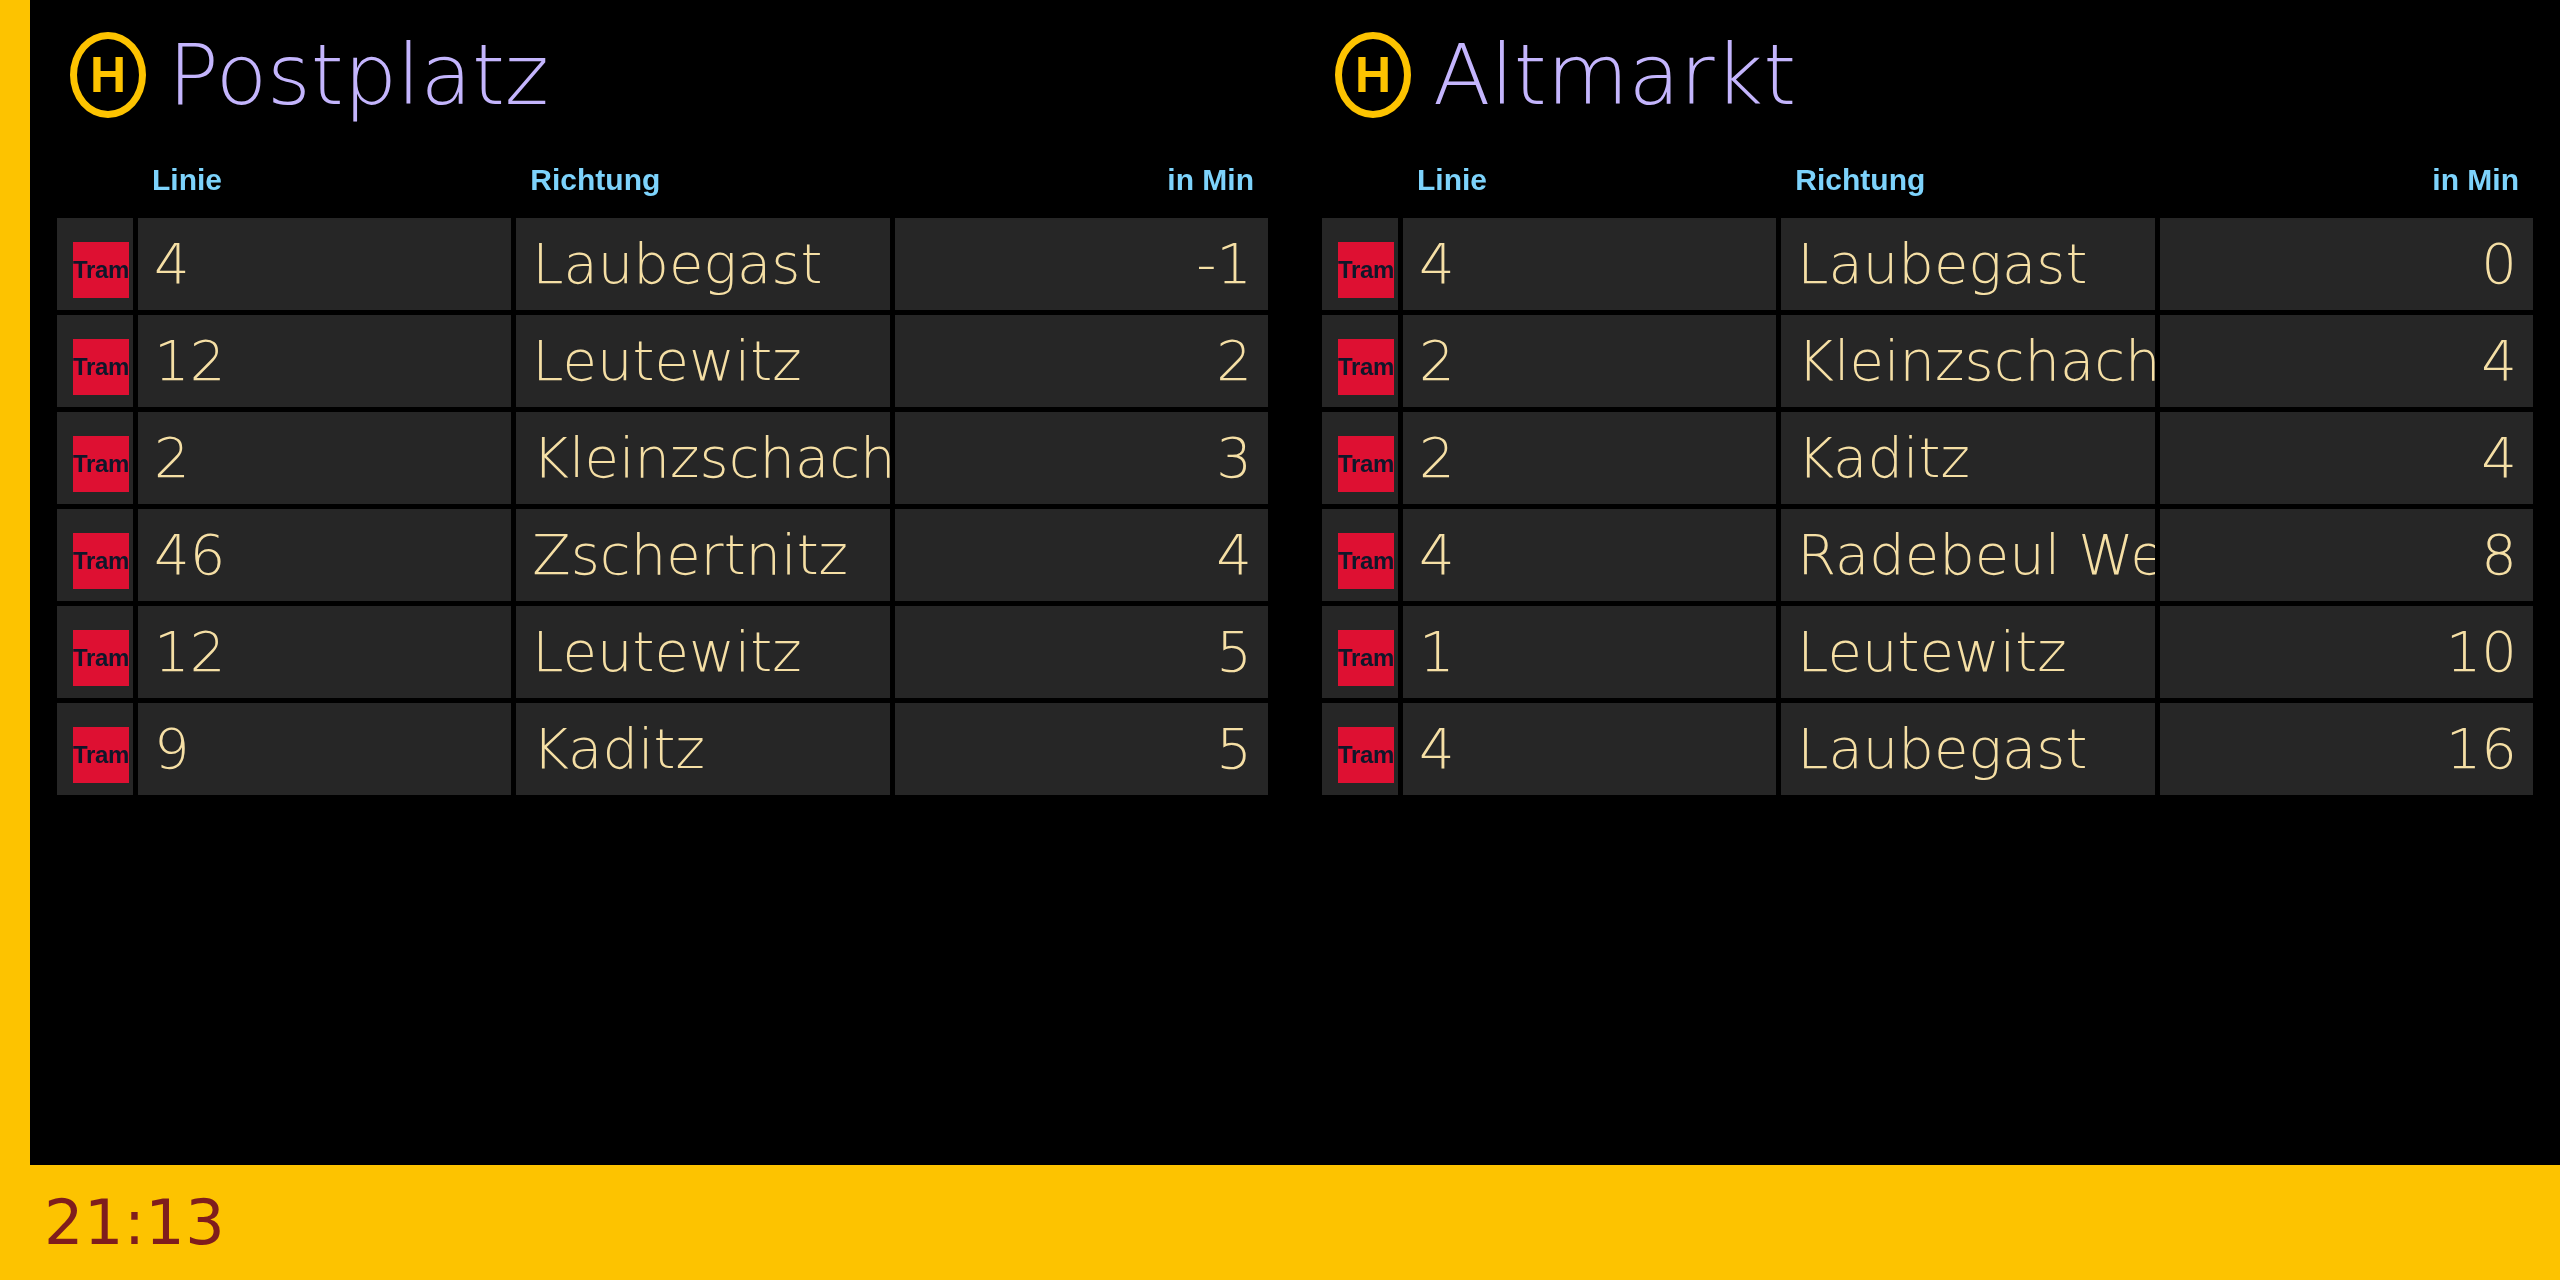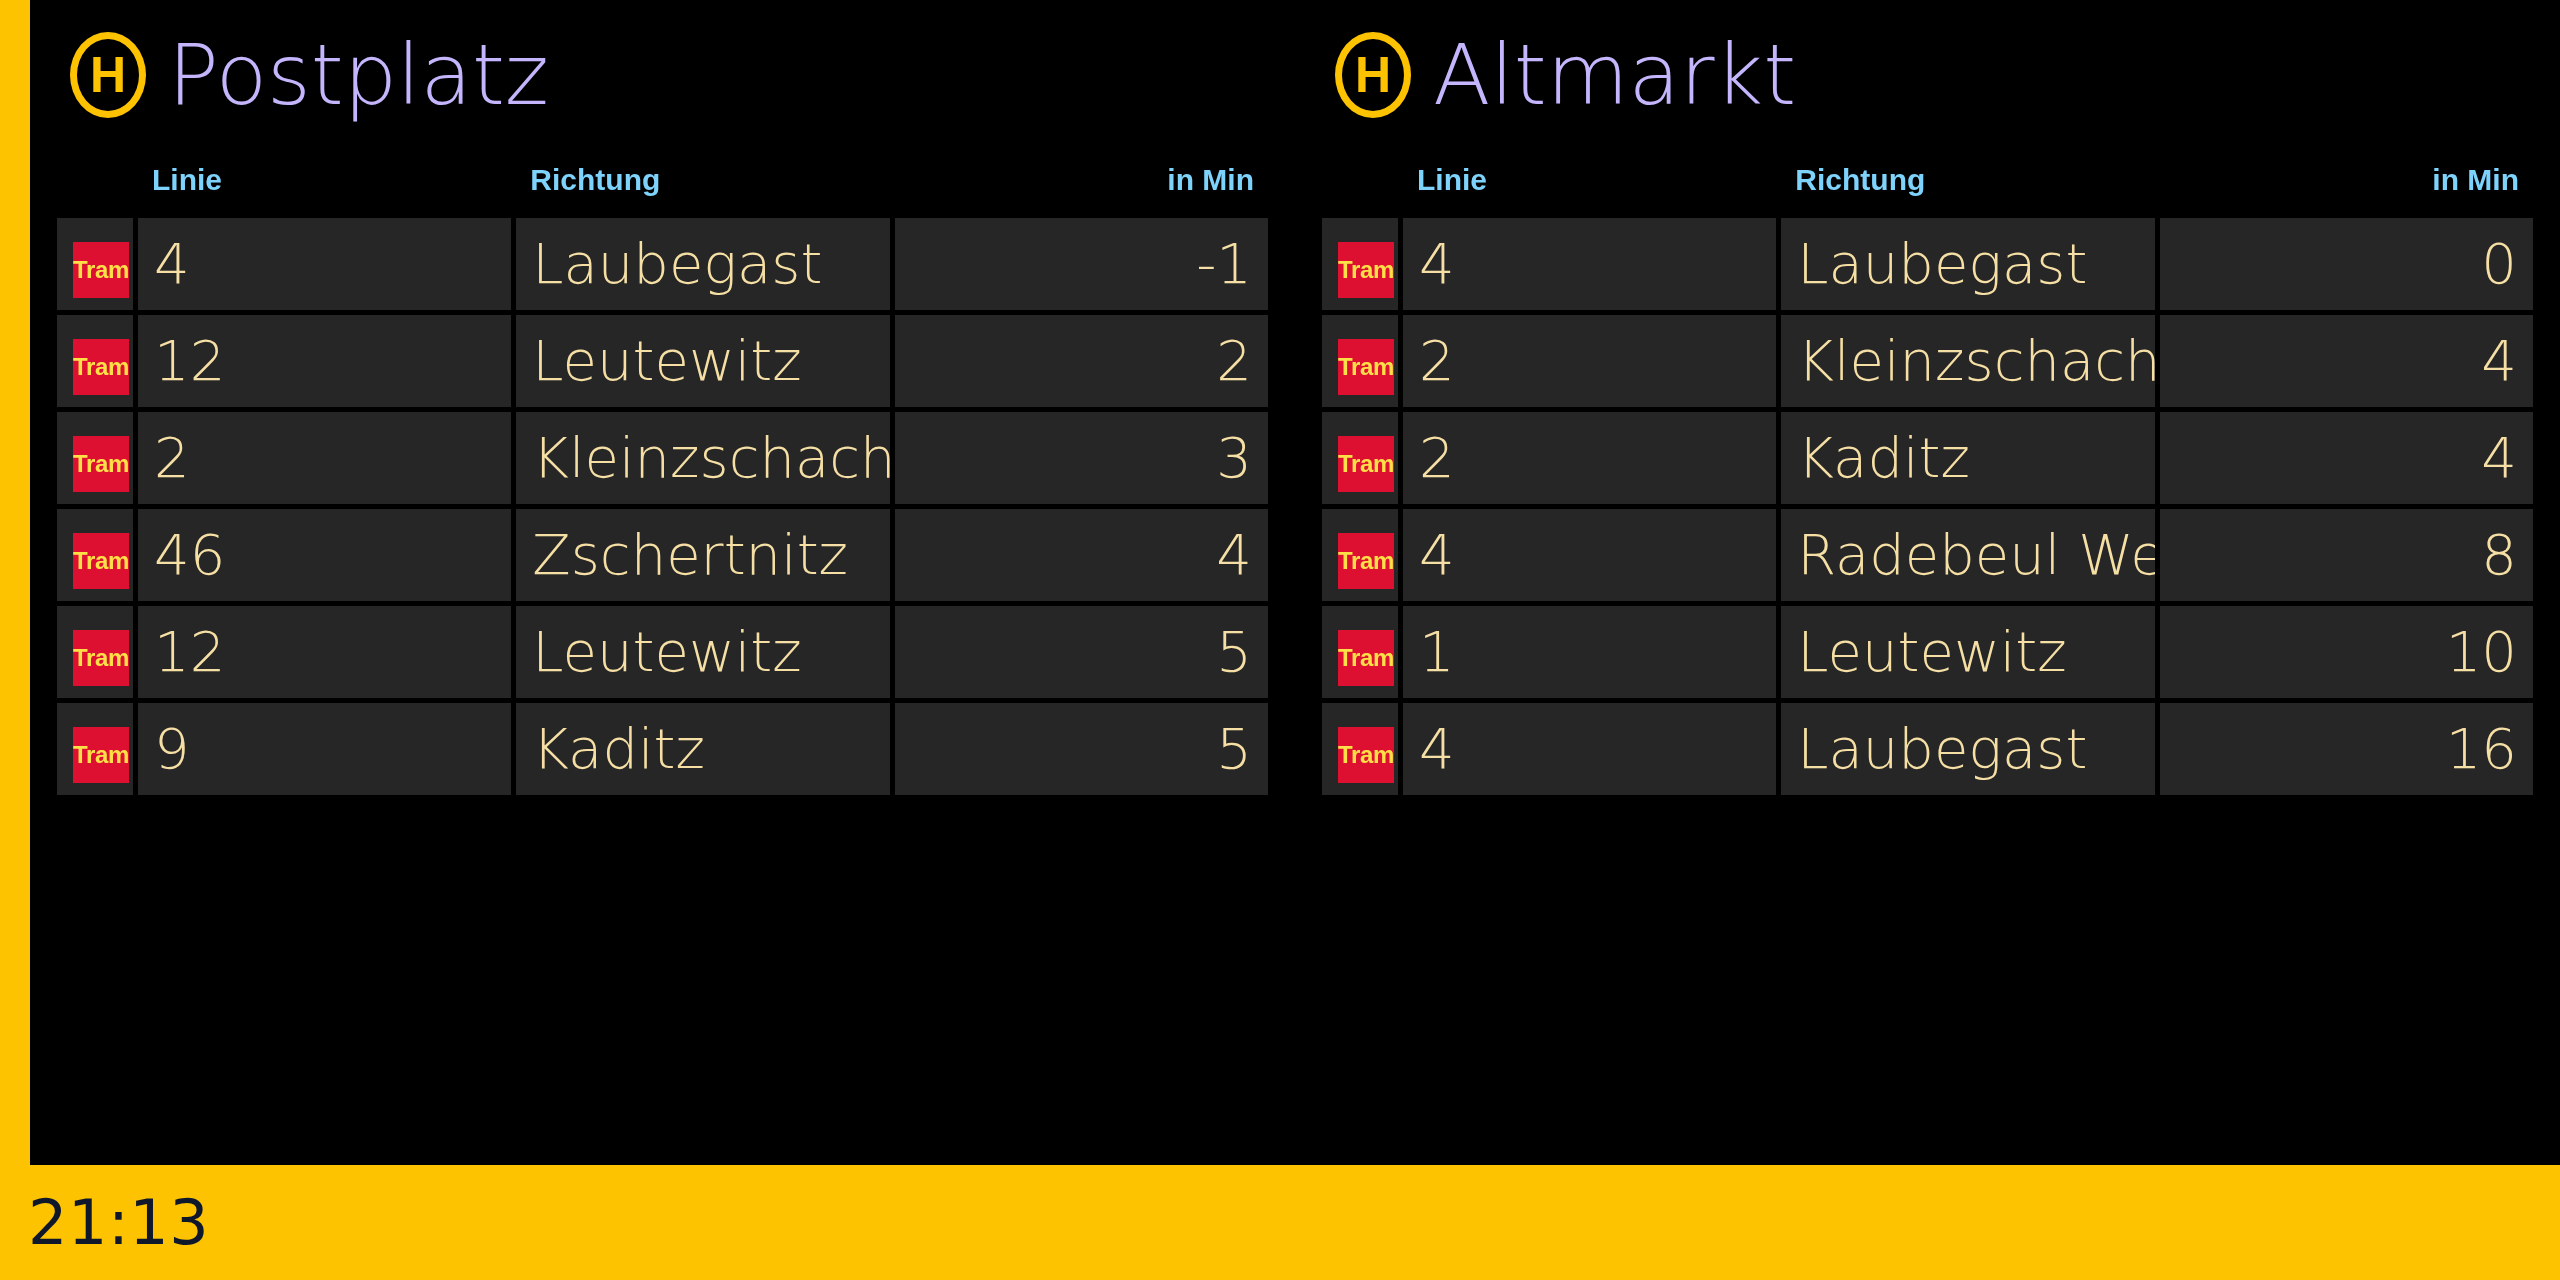"Tram" .mode-badge { color: #fde047 -> #0f172a }
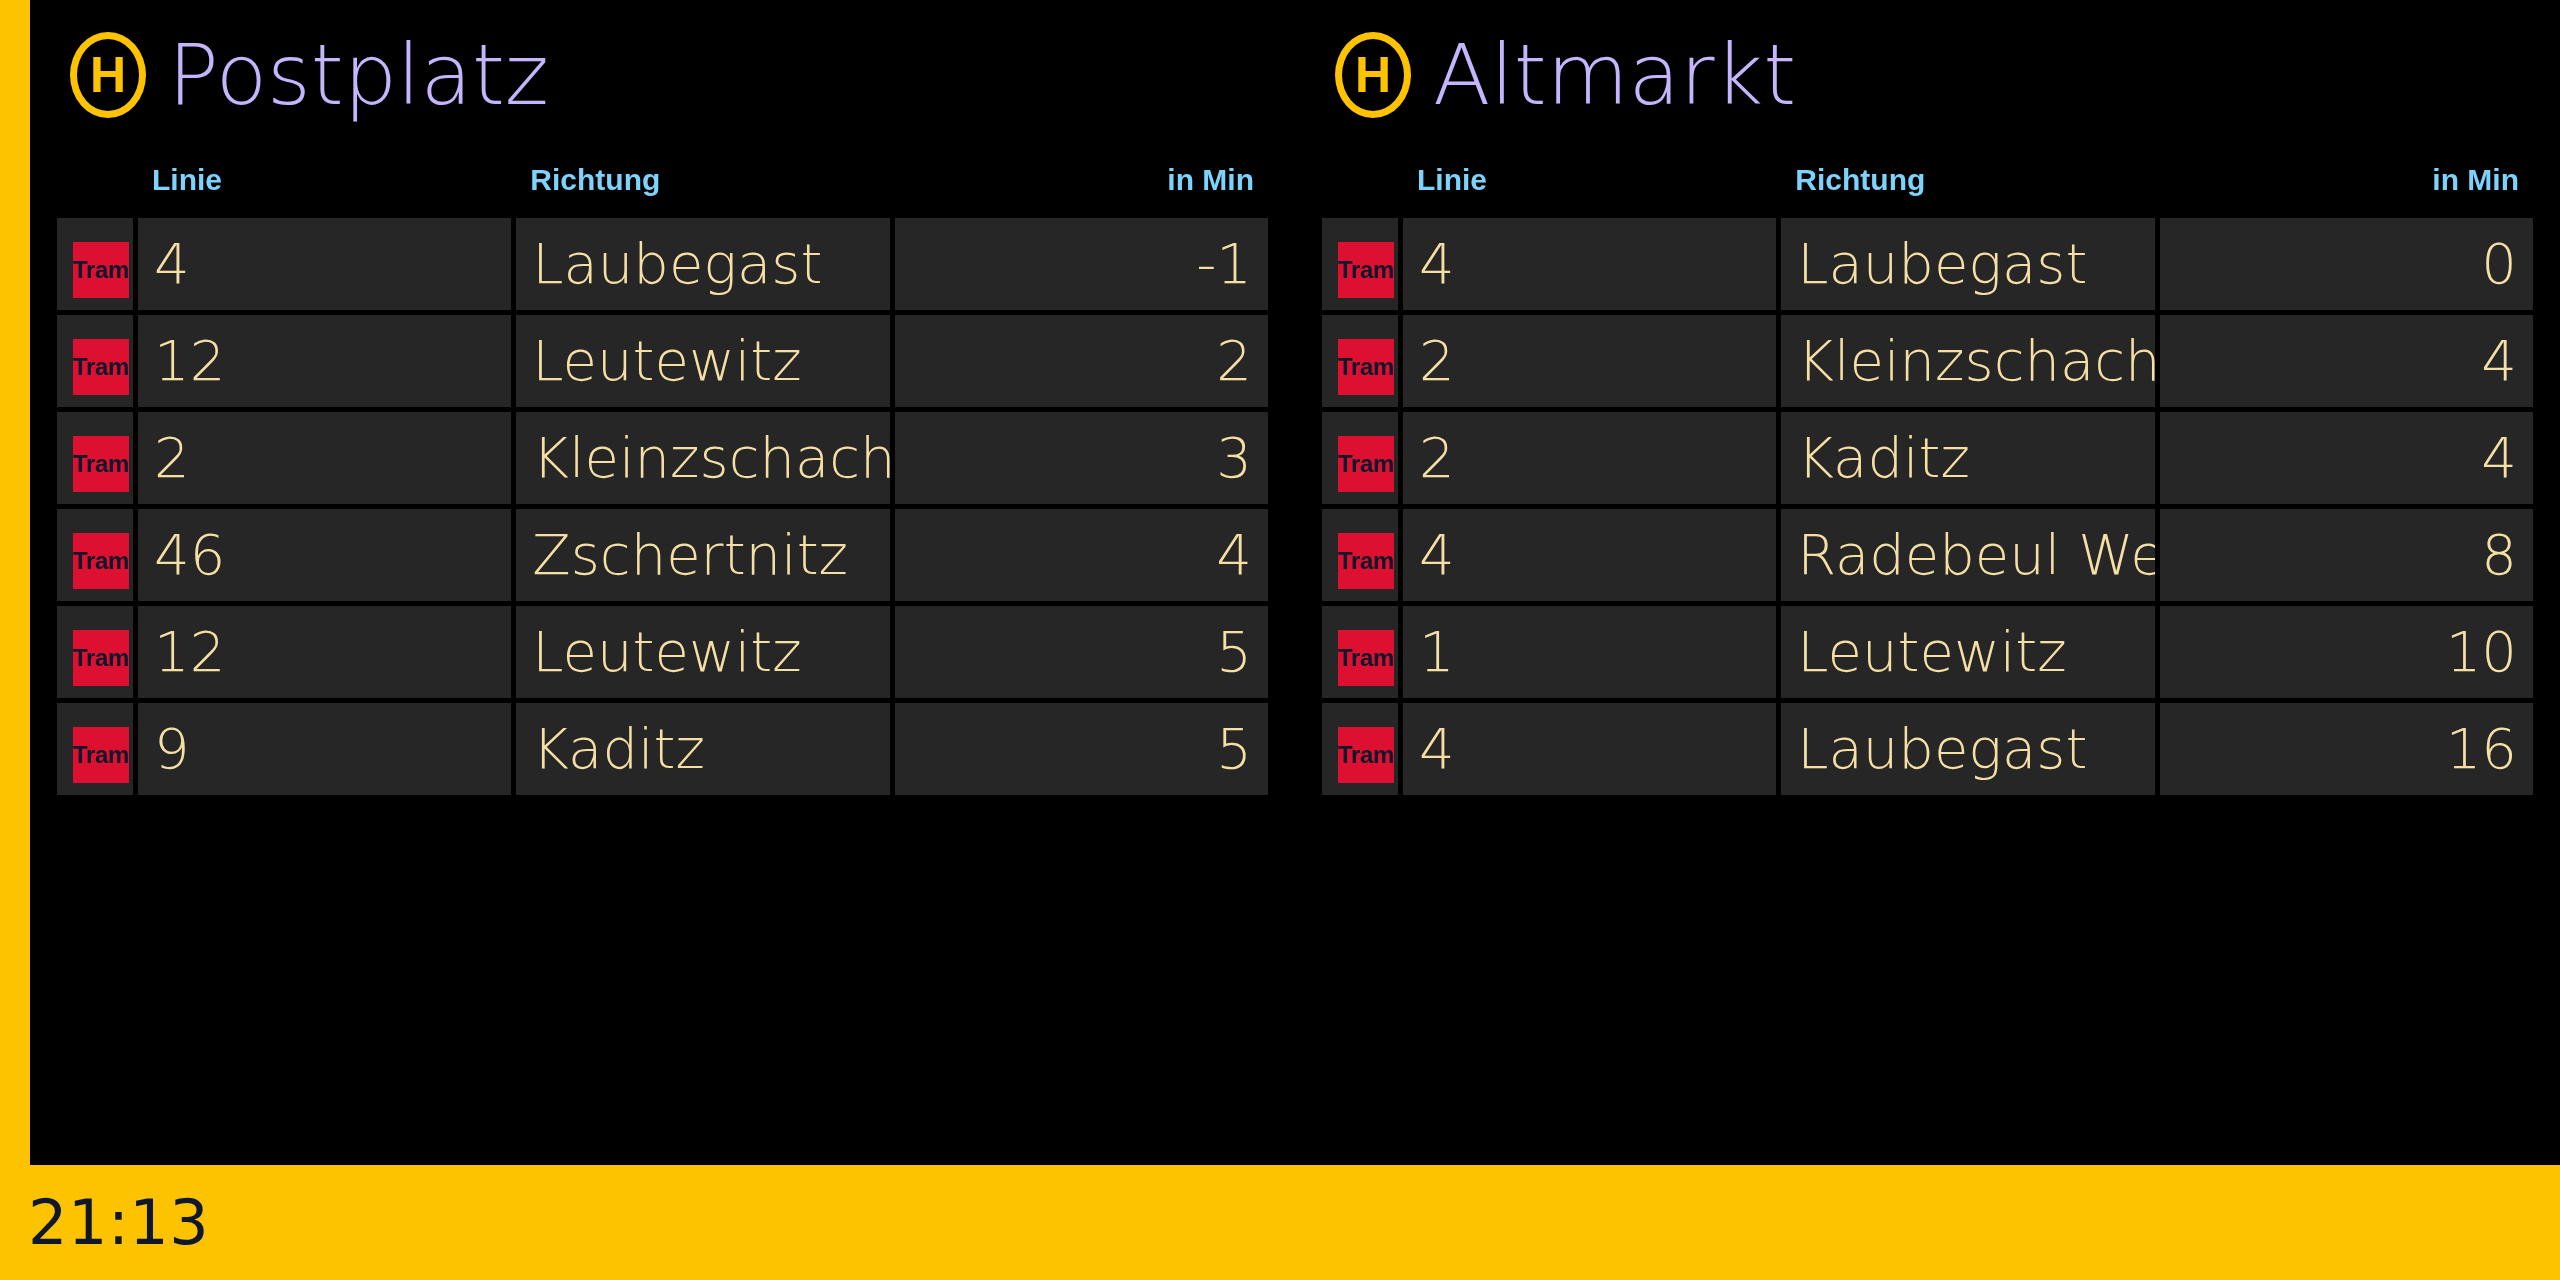"21:13" .clock { color: #0f172a -> #7f1d1d; margin-left: 28px -> 44px }
